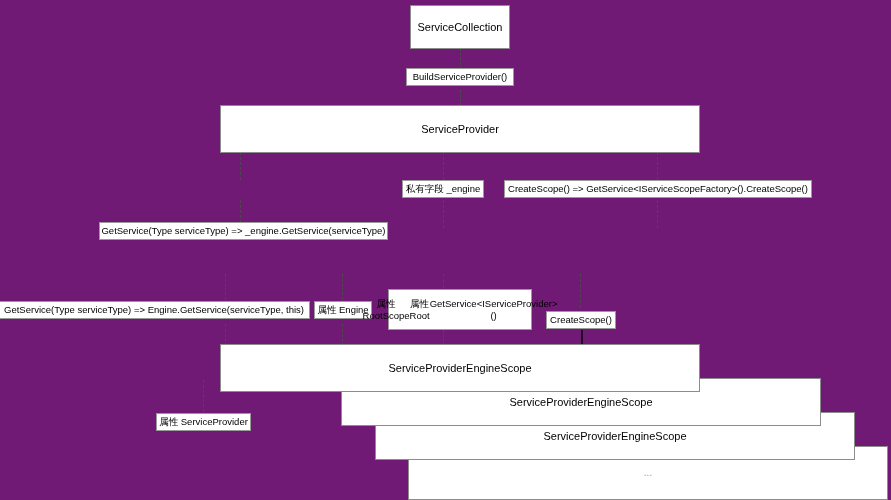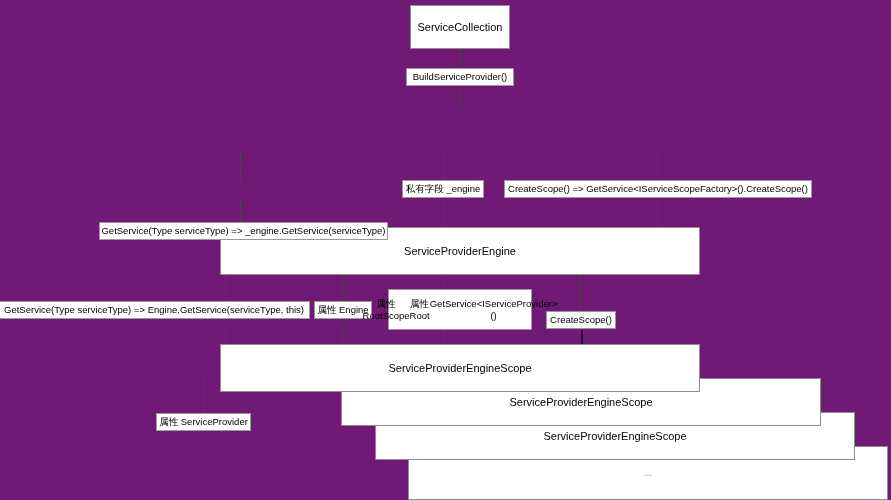"ServiceProvider" div.node { html: none -> <div> <span>ServiceProvider</span> </div> }
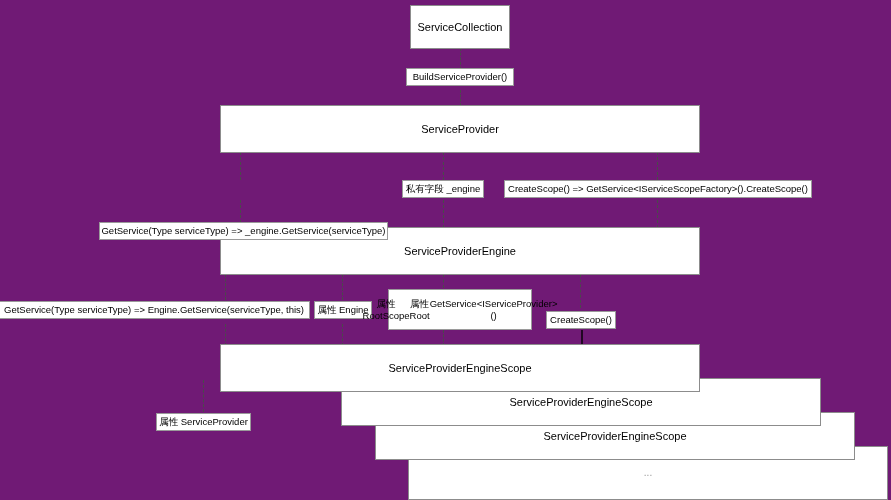"ServiceProviderEngine" div.node { html: <div> <span>ServiceProviderEngine</span> </div> -> none }
